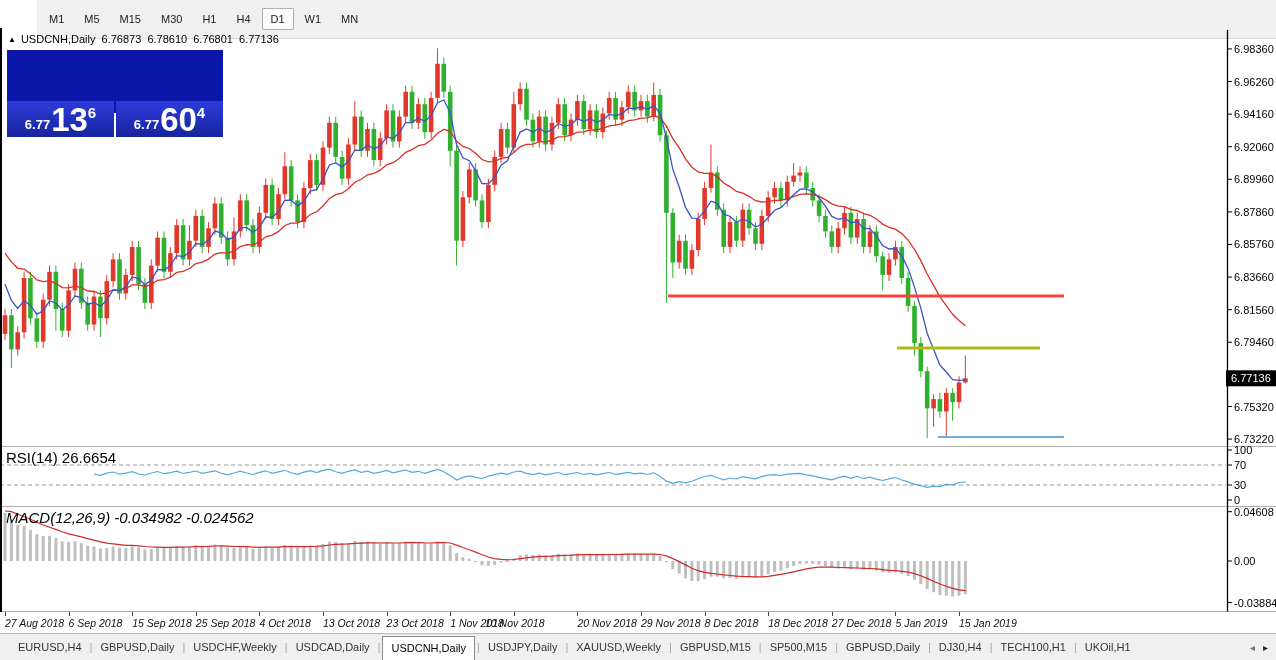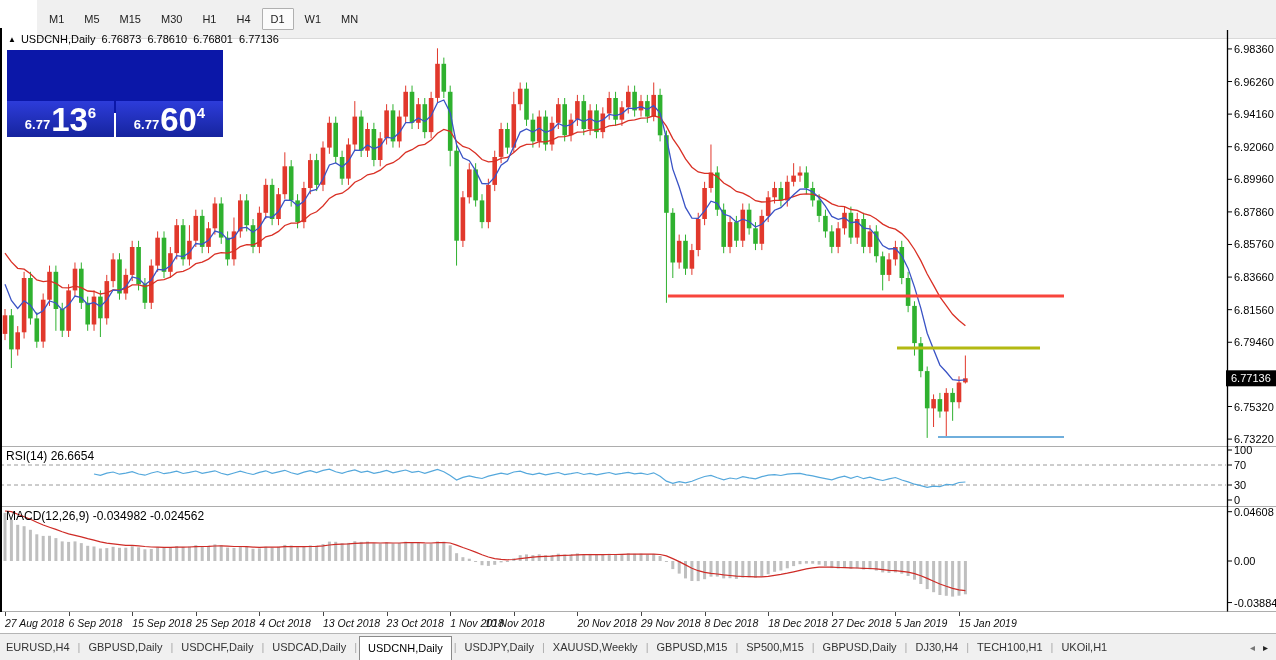"RSI(14) 26.6654" .ind-label { font-size: 12px -> 15px }
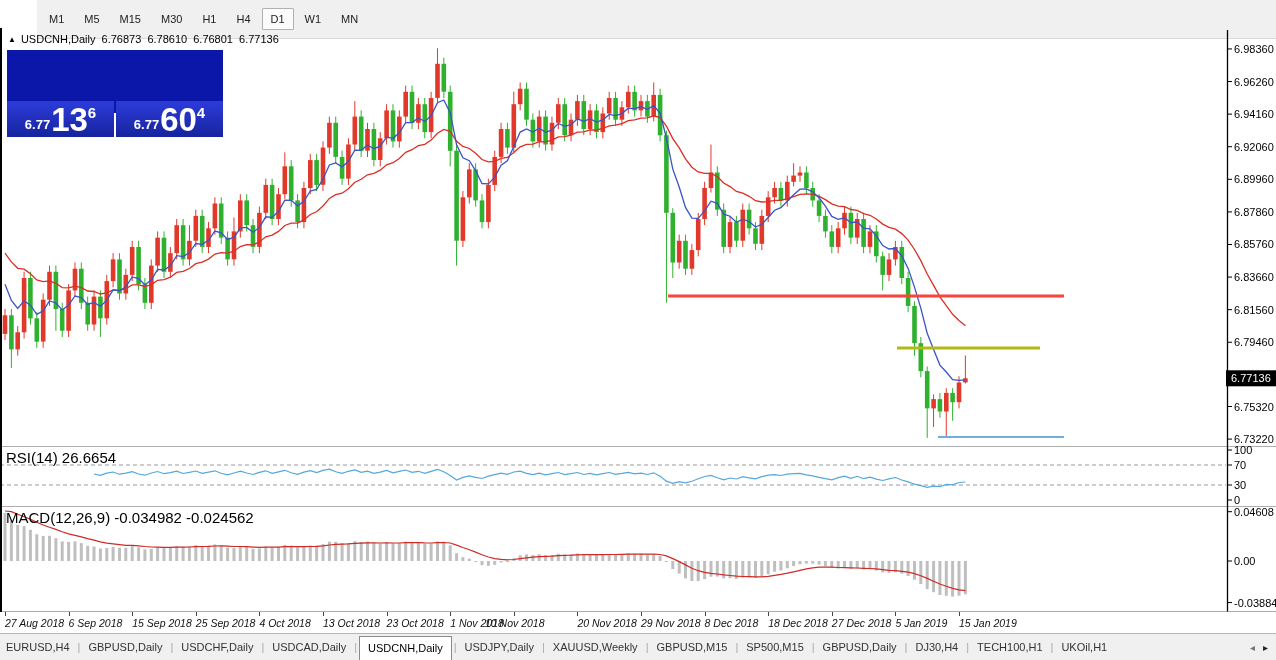"MACD(12,26,9) -0.034982 -0.024562" #macd-label { font-style: none -> italic }
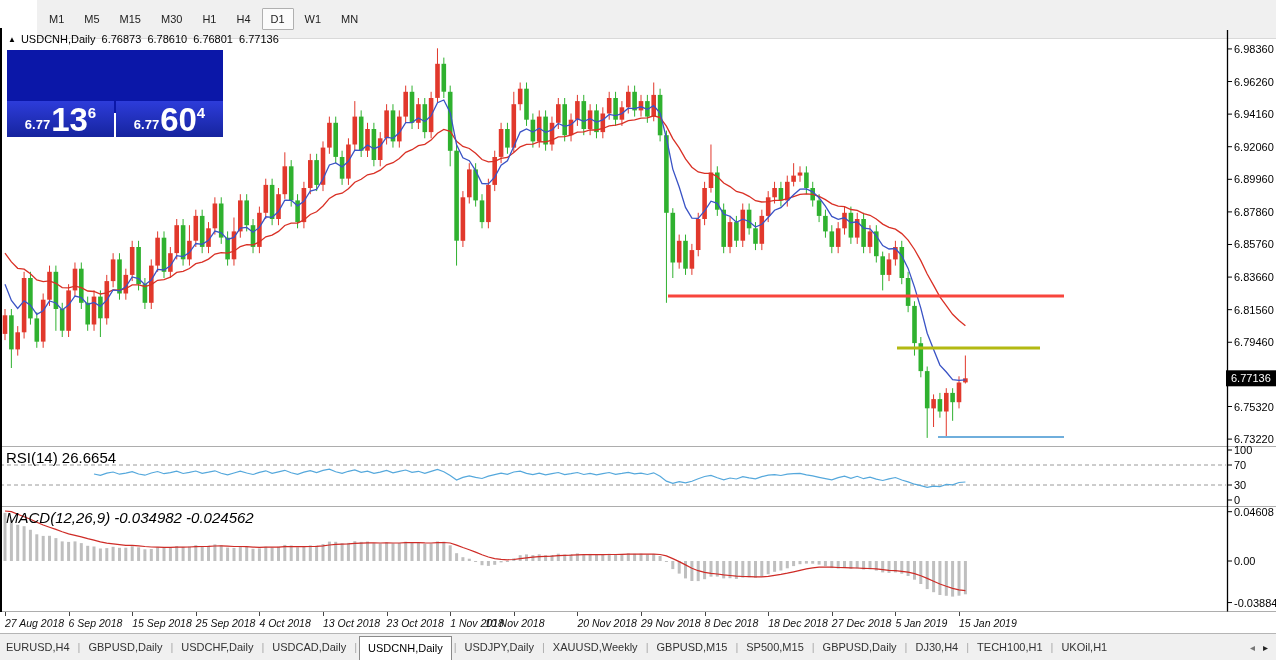"EURUSD,H4" #tab-bar { padding-left: none -> 12px }
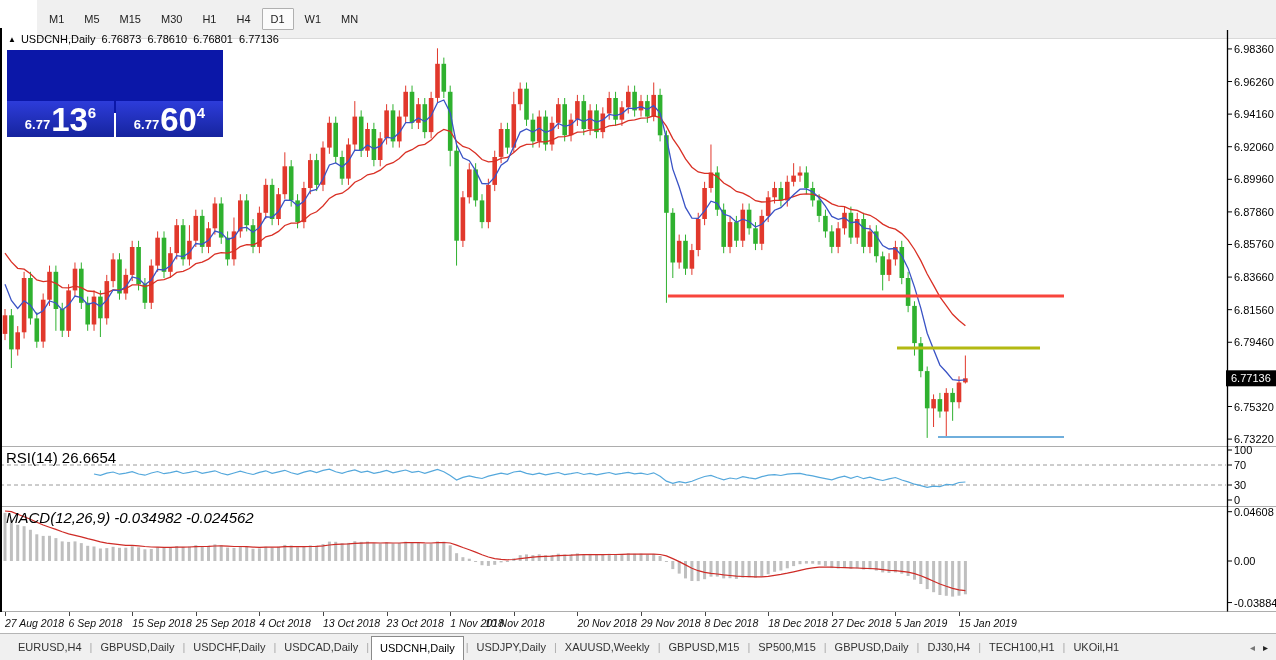"USDCHF,Daily" div.tab { text: USDCHF,Daily -> USDCHF,Weekly }
